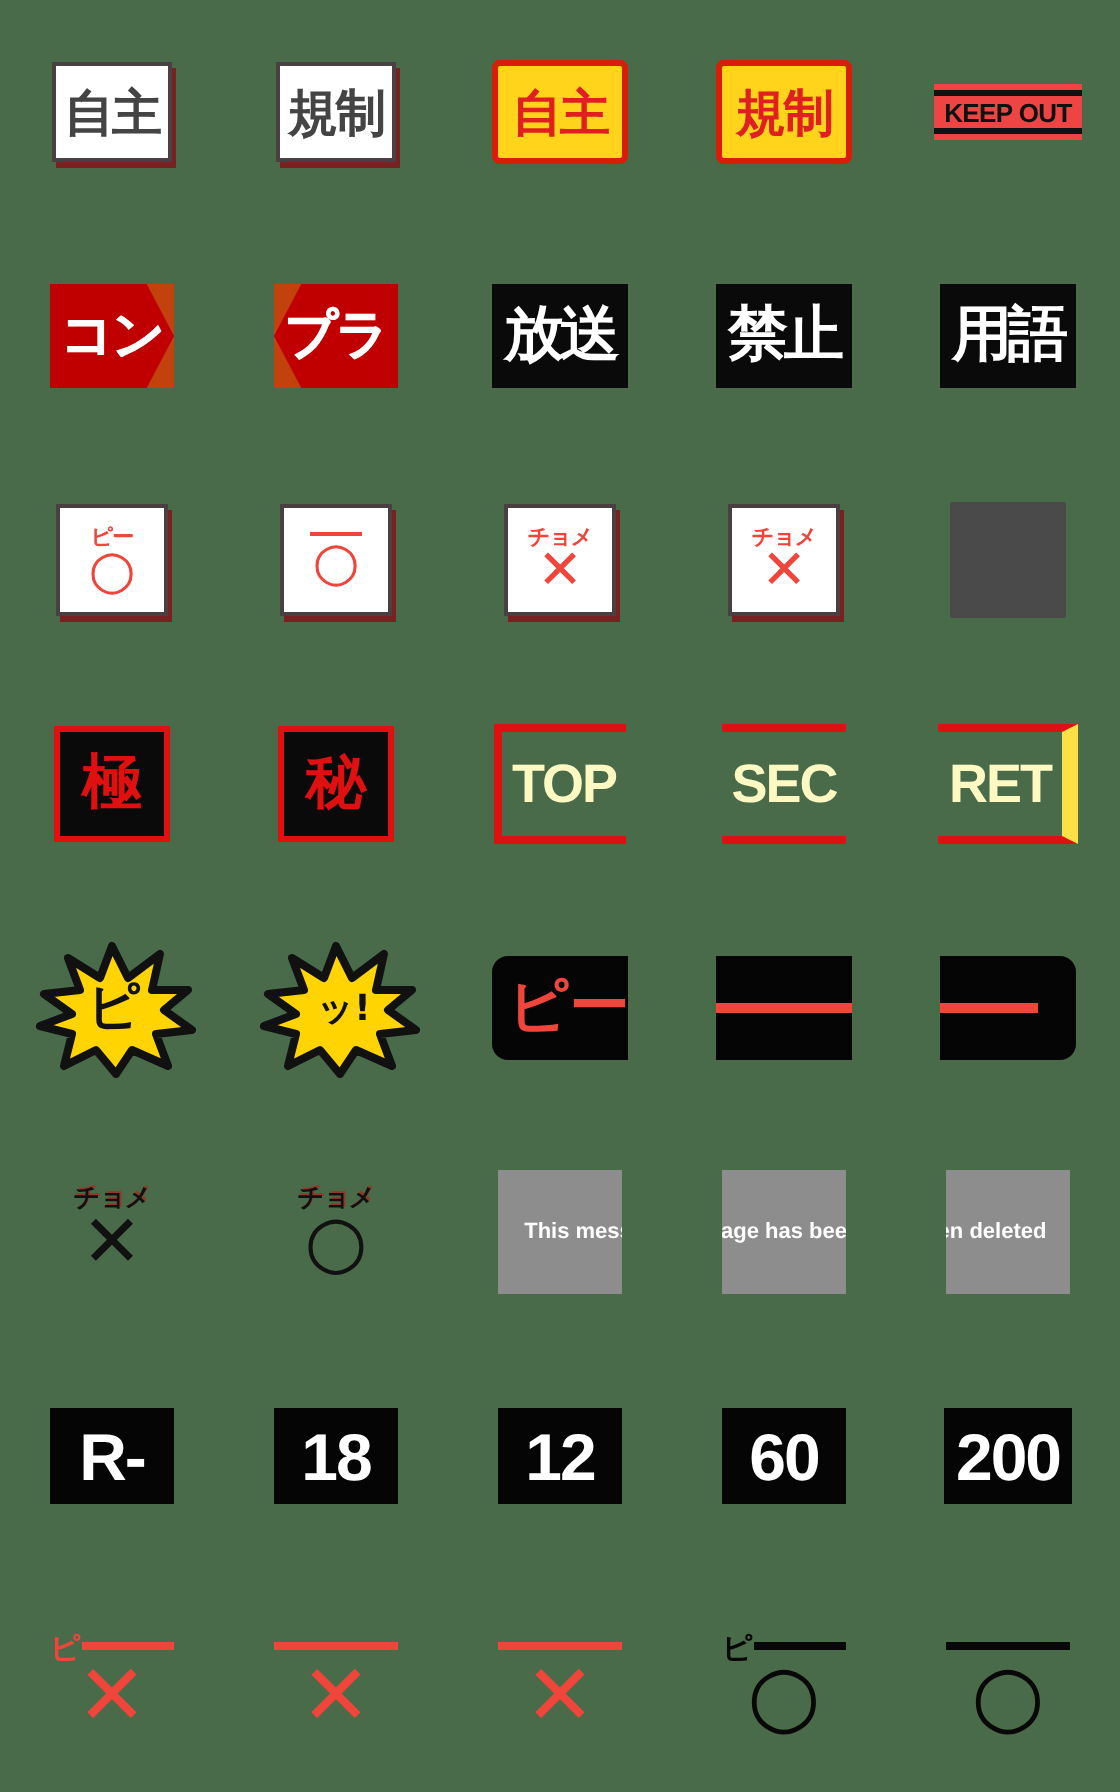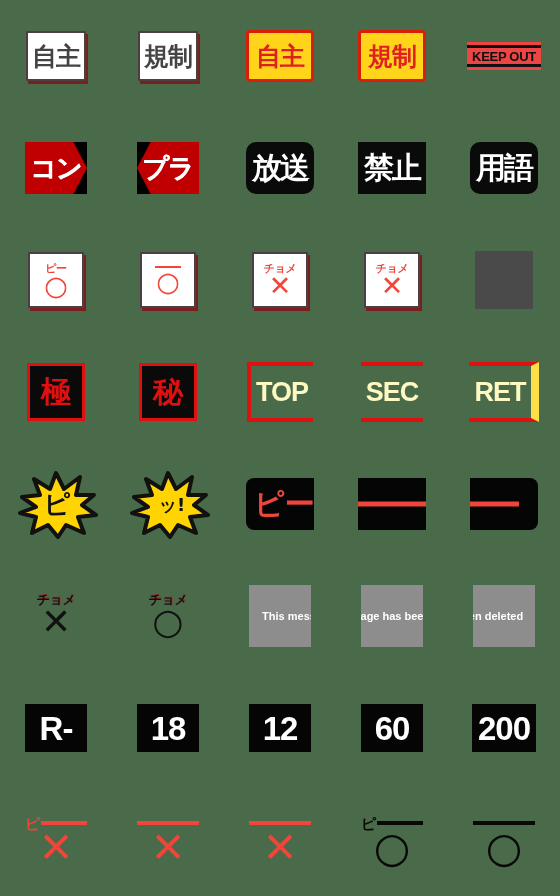"コン" .chev { background: #000000 -> #c2410c }
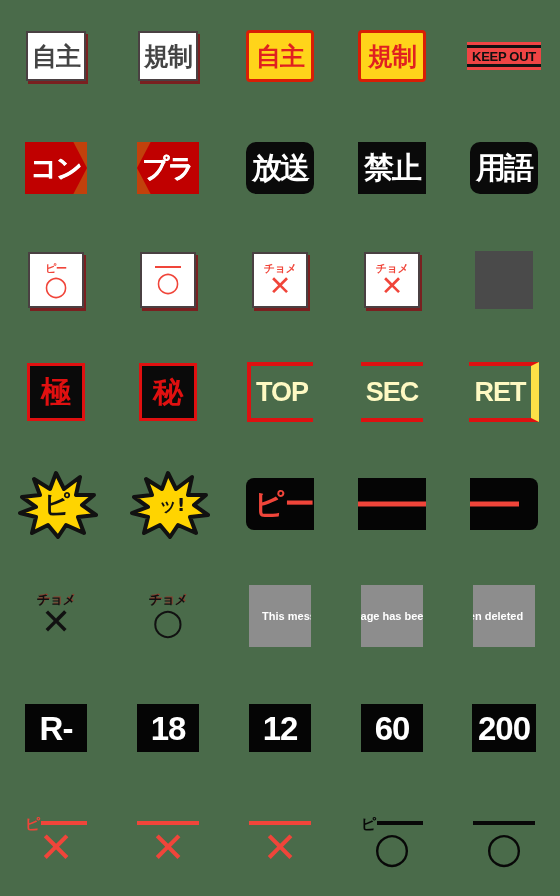"放送" .bbox { border-radius: 10px -> 0 }
